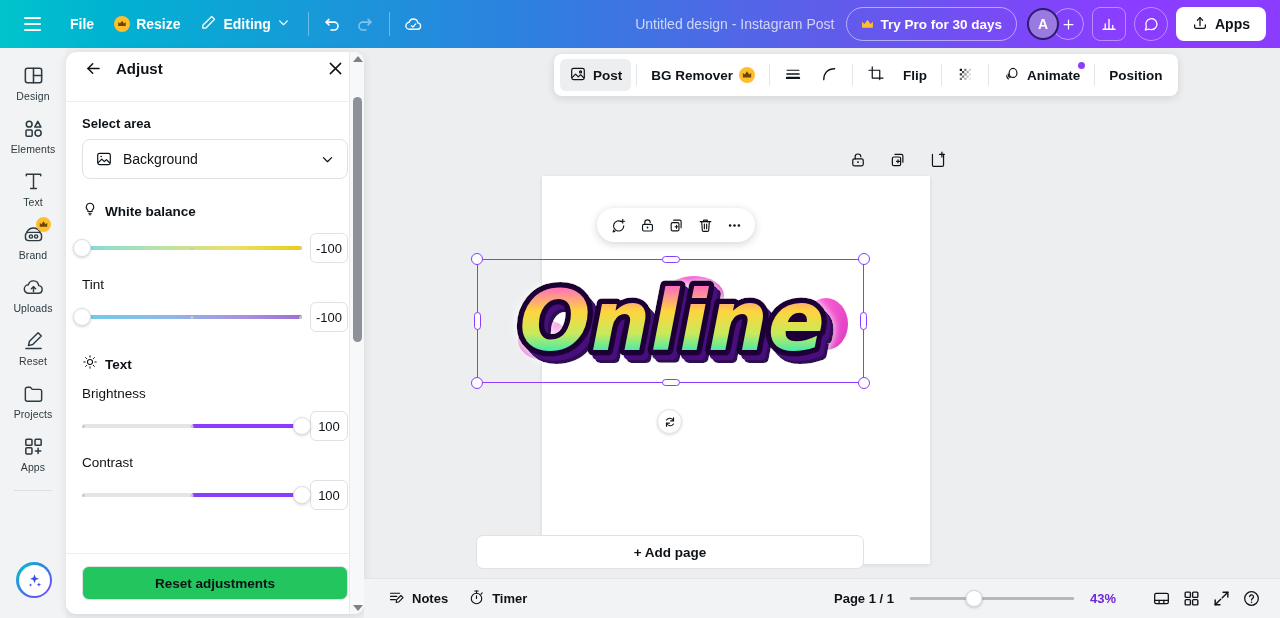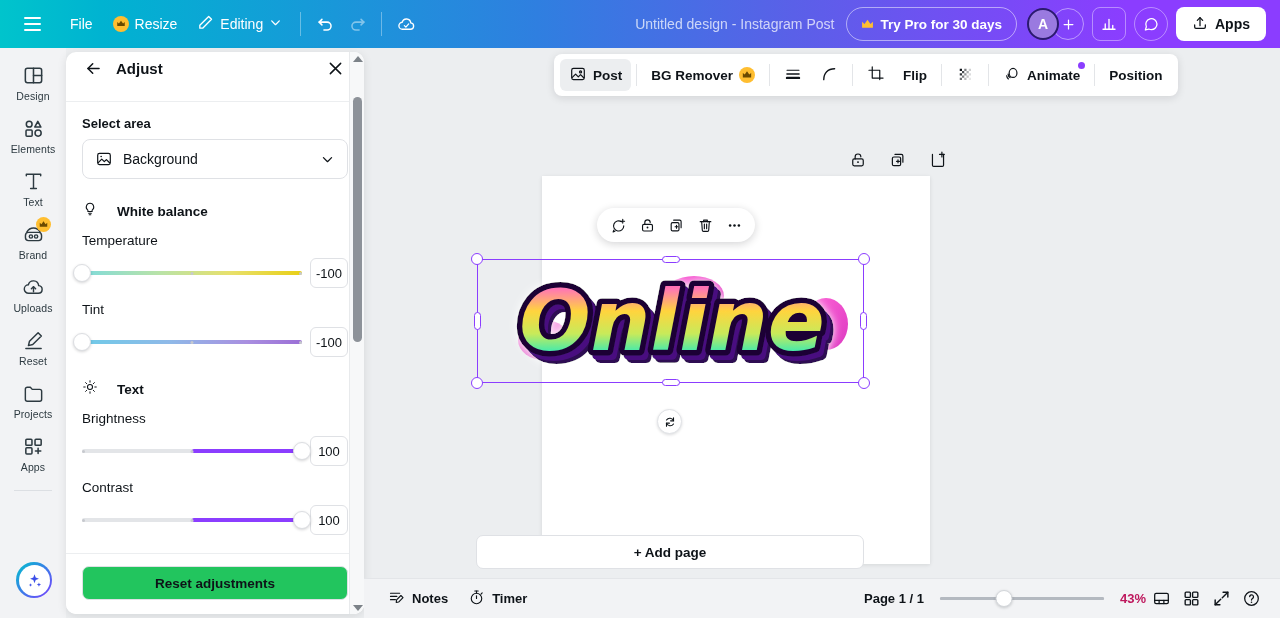"File" .tb-item { font-weight: 400 -> 700 }
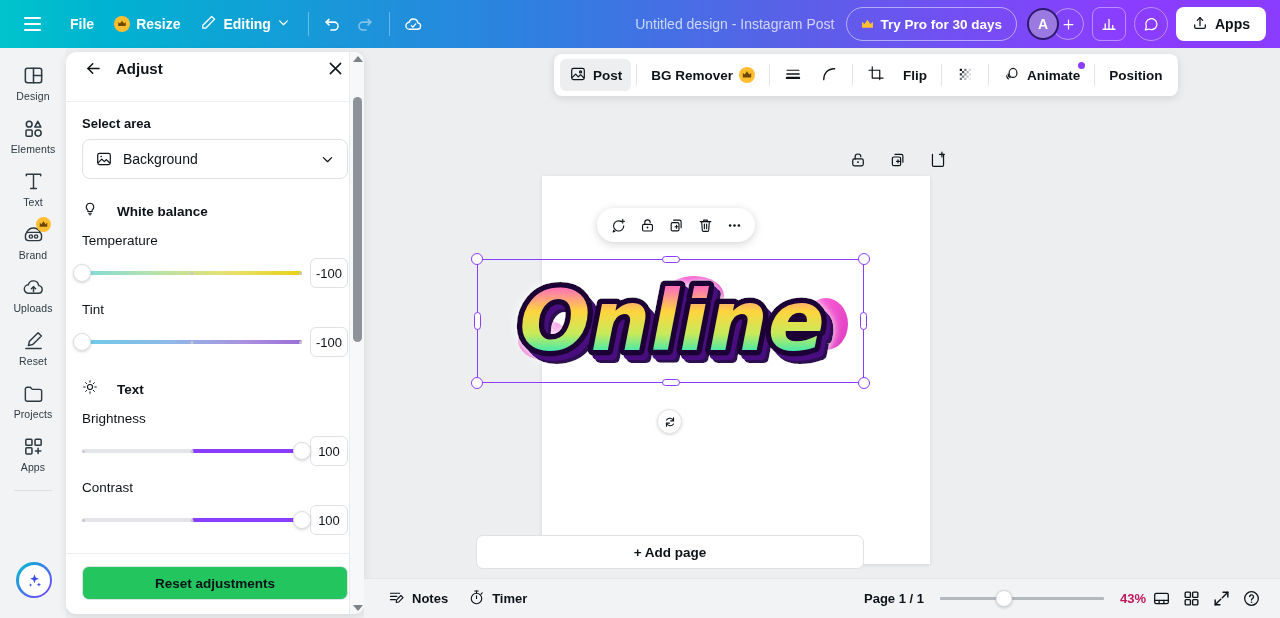"White balance" .grp-head { gap: 19px -> 7px }
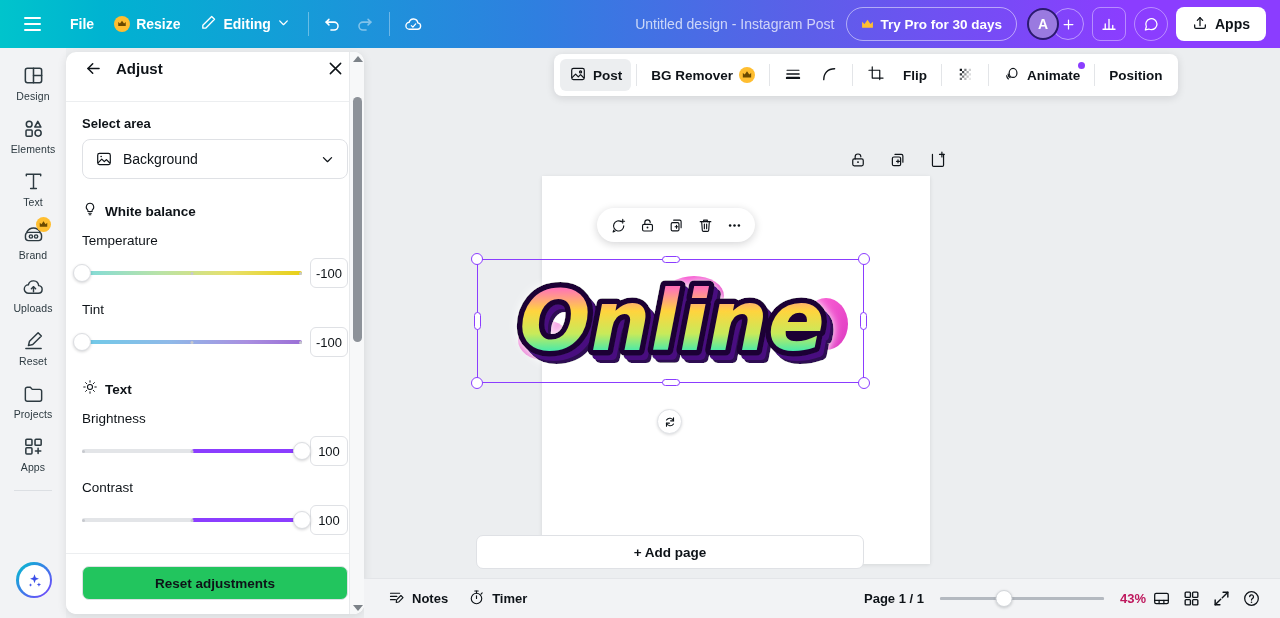"Temperature" div.slider-name { html: <div>Temperature</div> -> none }
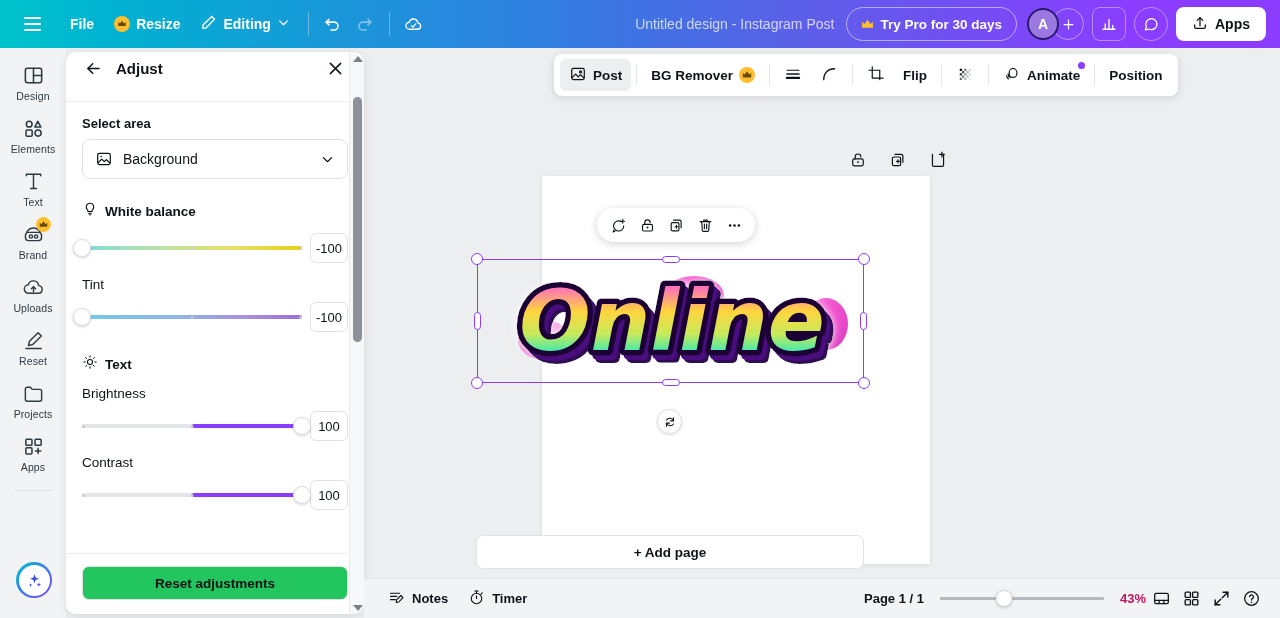"43%" #zoom-val { color: #be185d -> #6d28d9; margin-right: 0 -> 30px }
